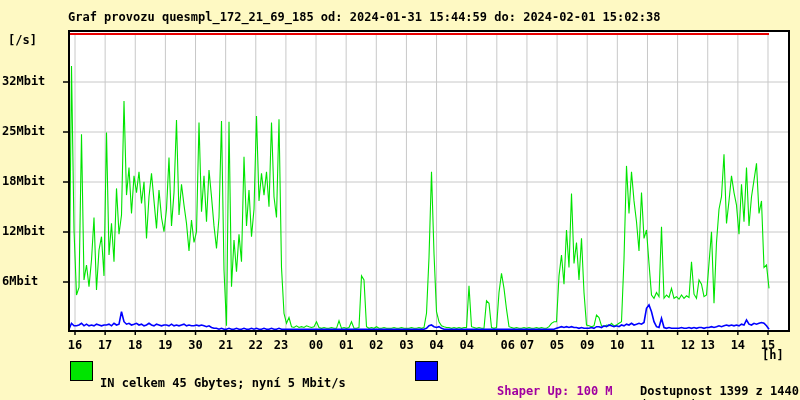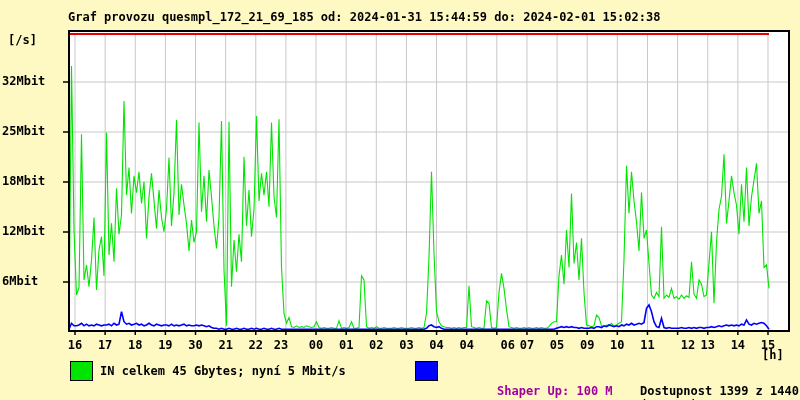"IN celkem 45 Gbytes; nyní" .legend-label { top: 364px -> 376px }
